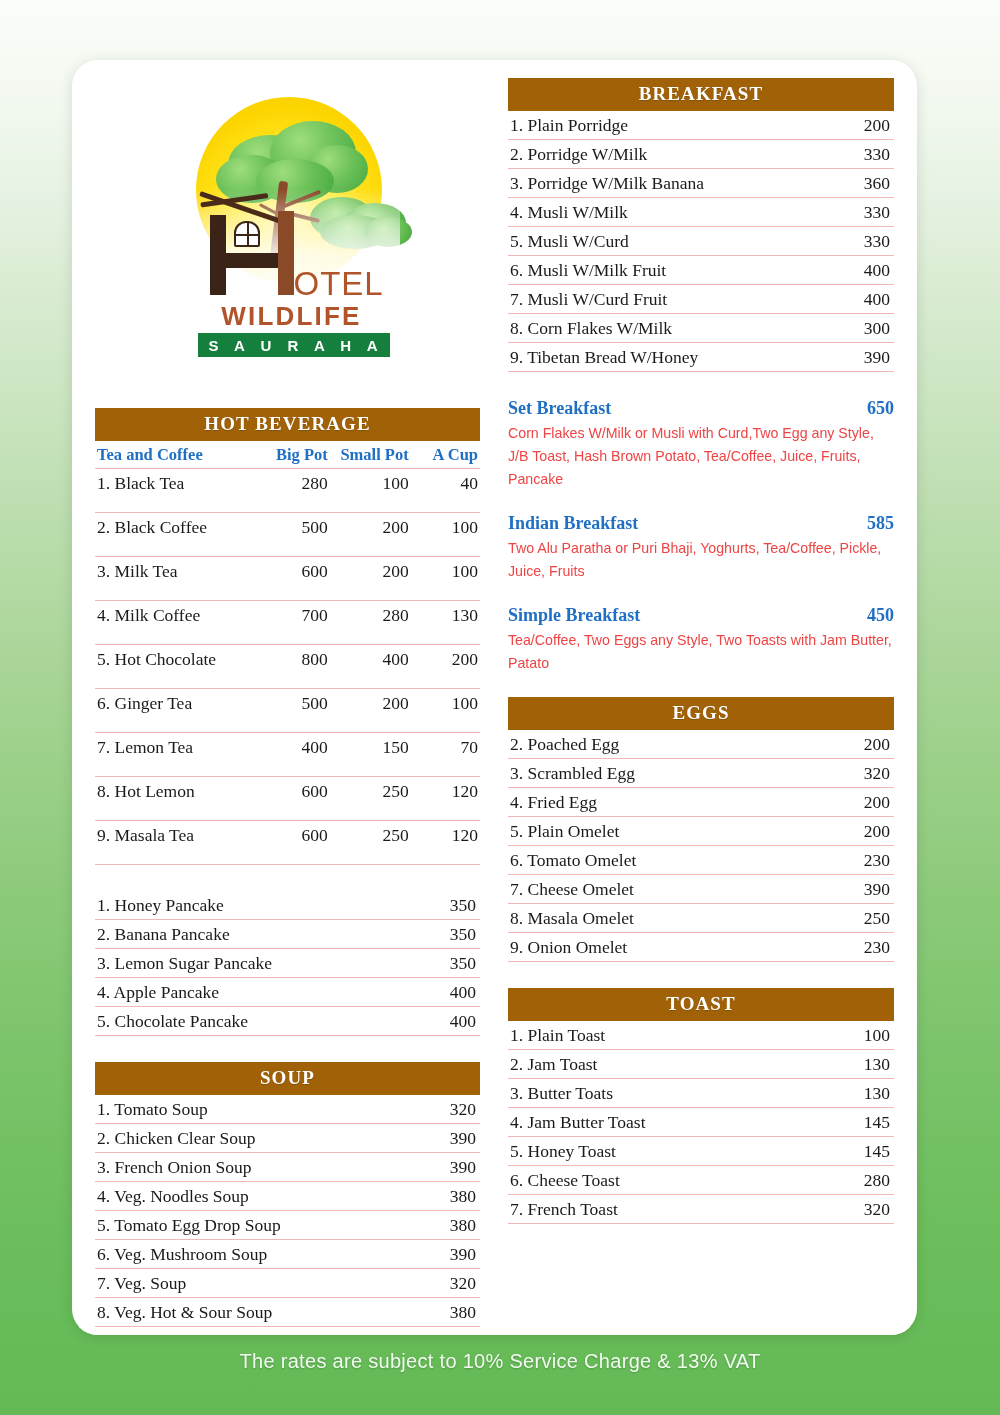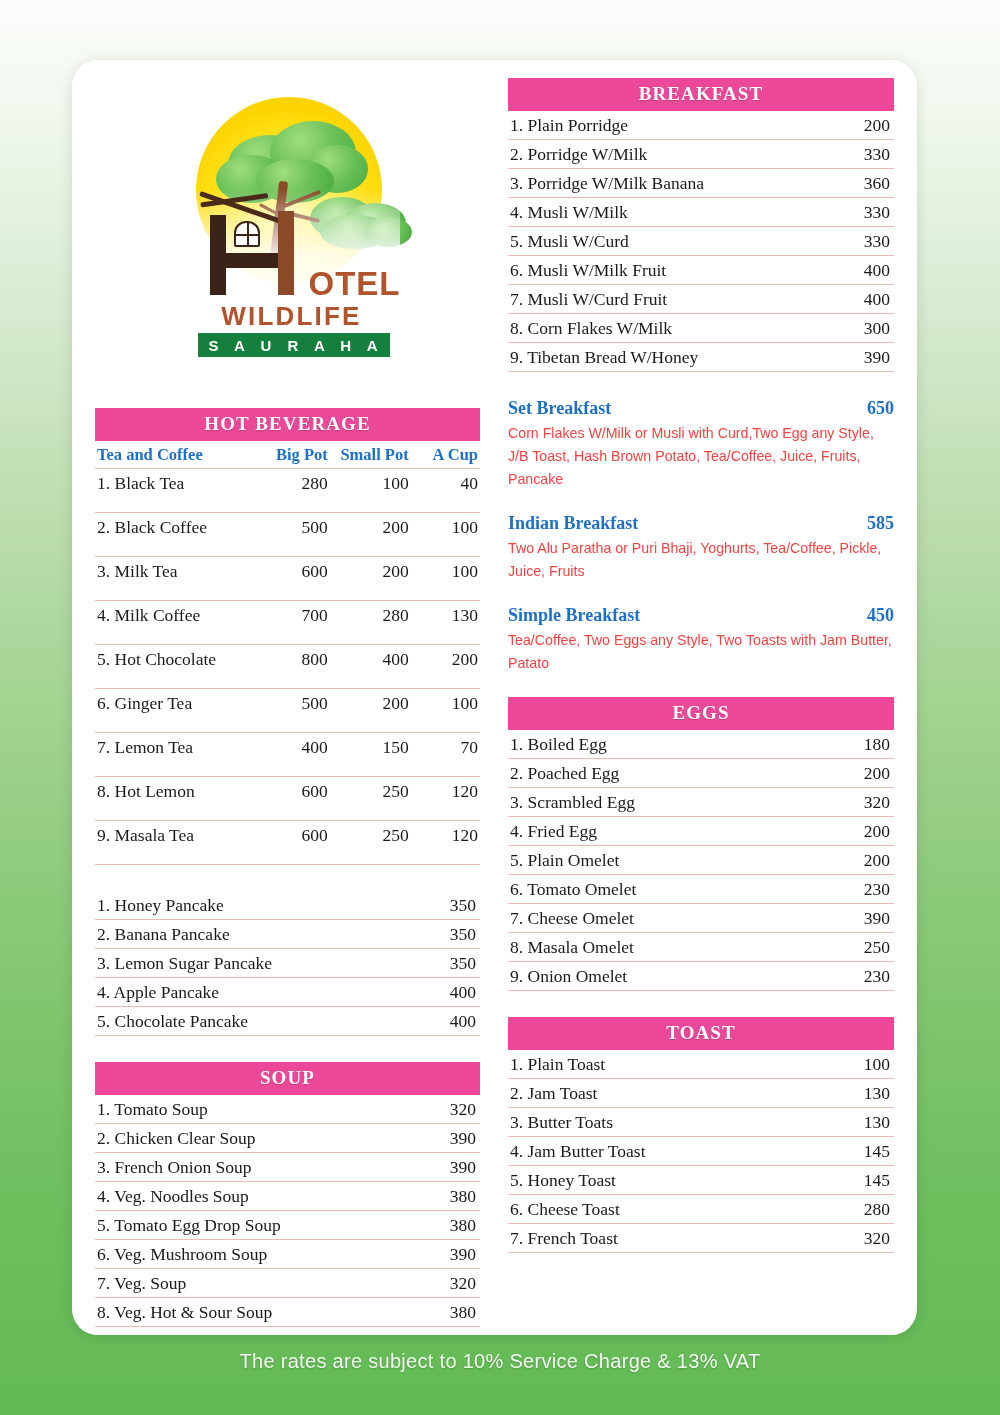"BREAKFAST" .section-header { background: #ec4899 -> #a16207 }
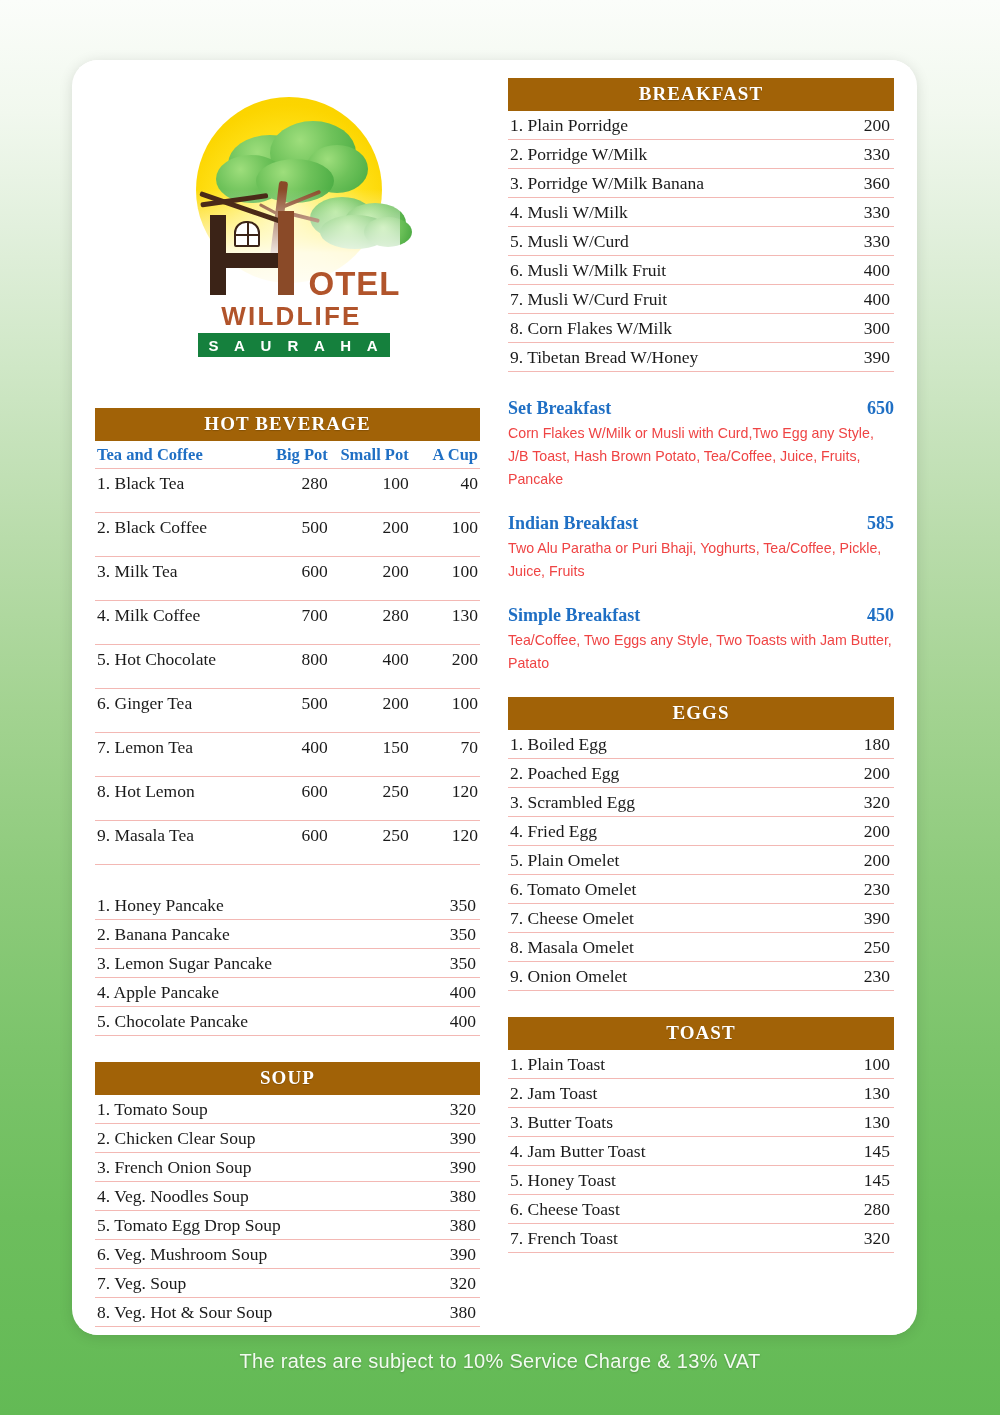"OTEL" #logo-otel { font-weight: bold -> normal; left: 151px -> 136px }
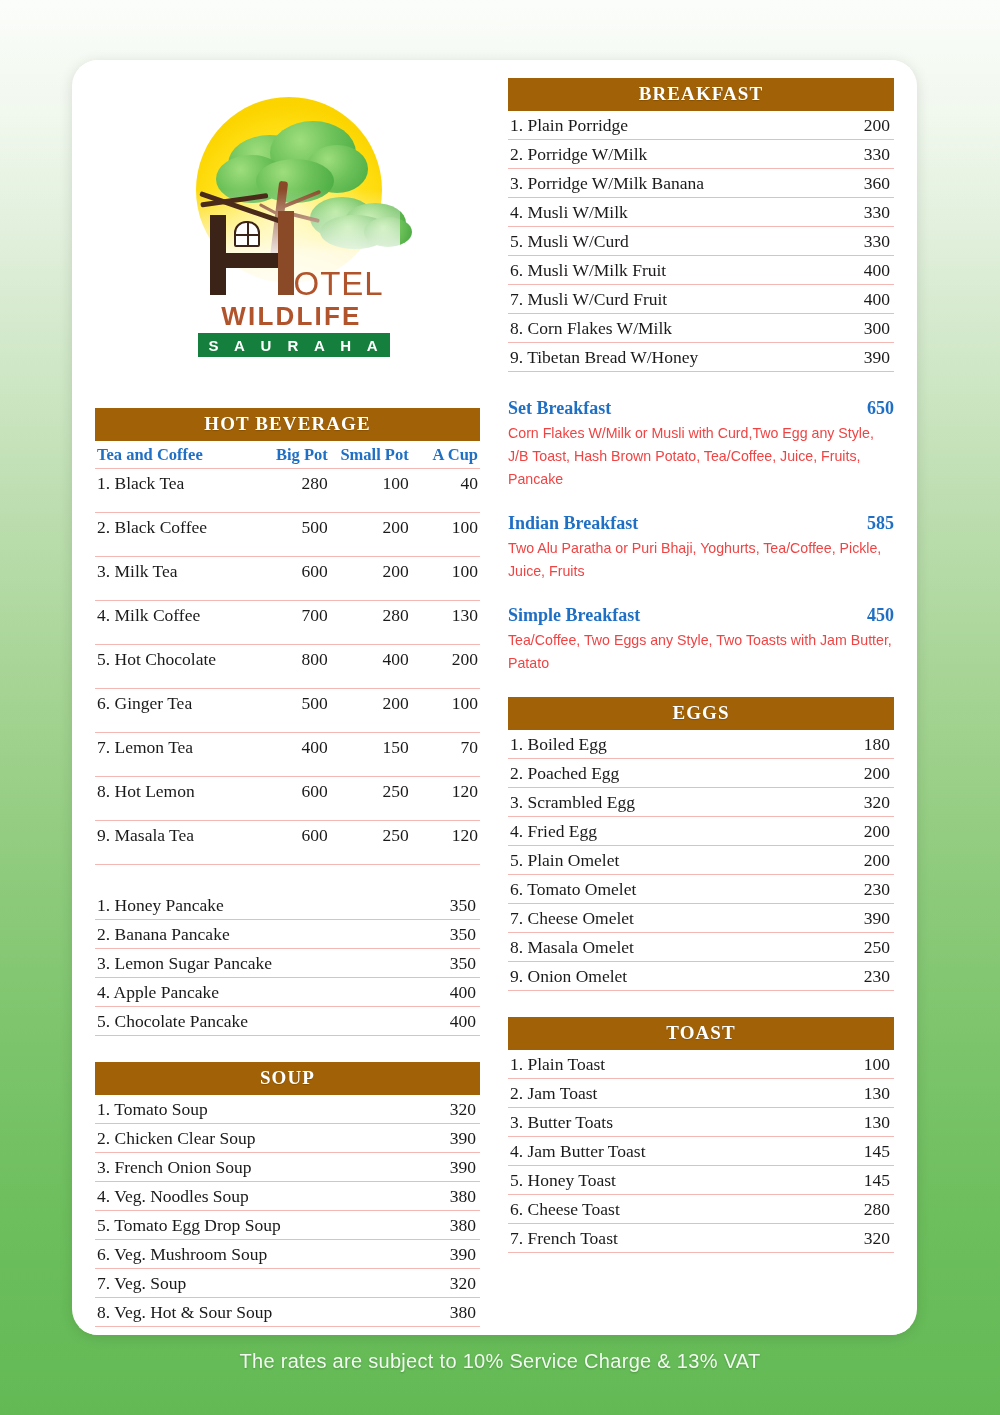"1. Boiled Egg" div.item-row { html: <div> <span>1. Boiled Egg</span> <span>180</span> </div> -> none }
